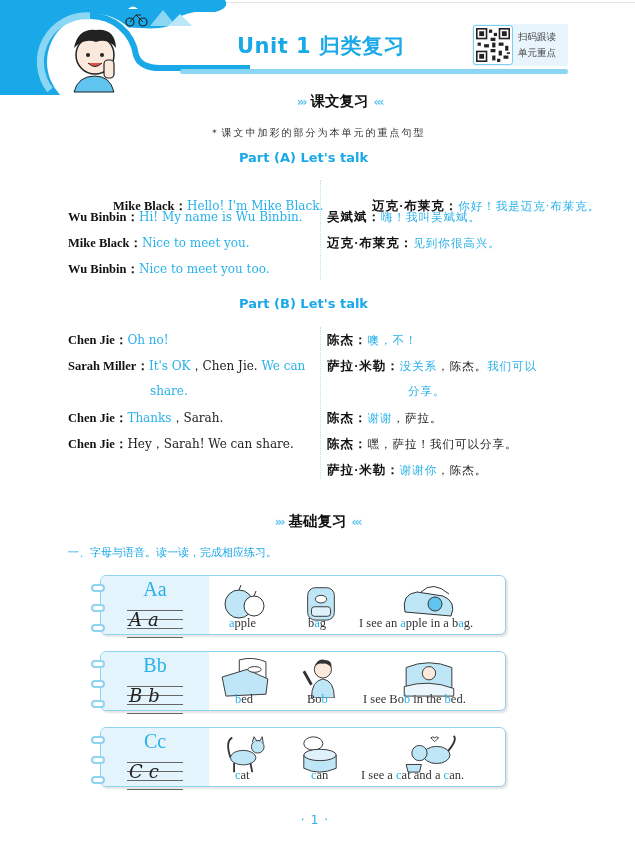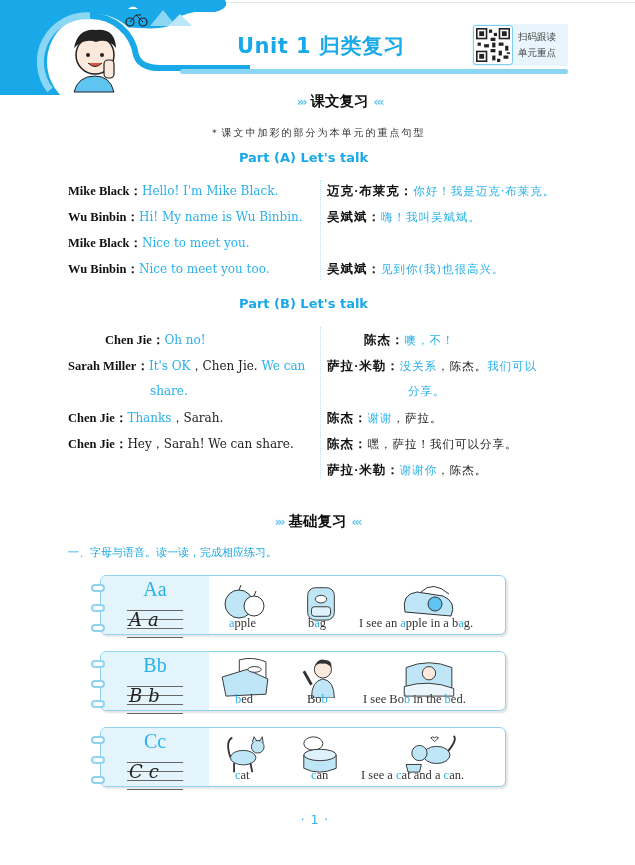"Mike Black：Hello! I'm Mike Black." div.dline { margin-left: none -> 45px; top: 0 -> 15px }
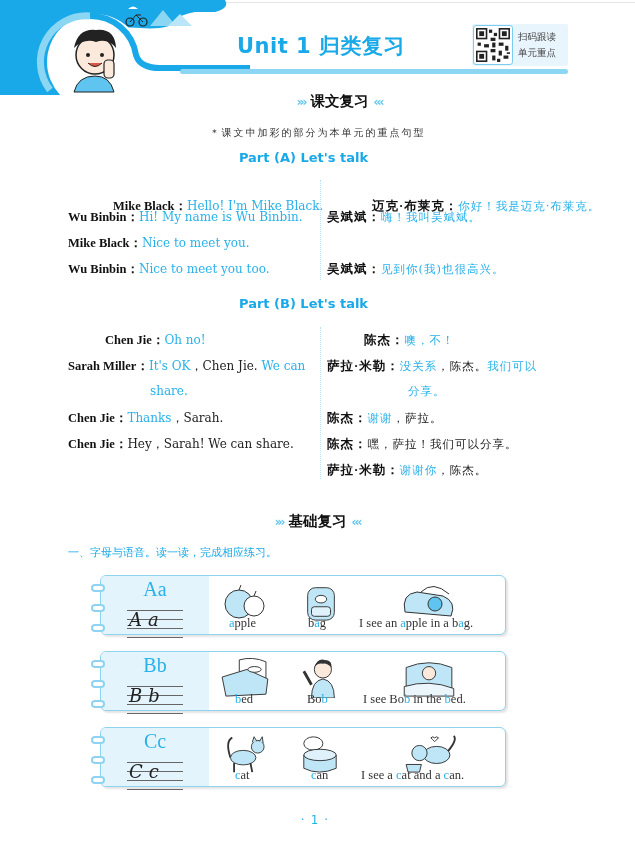"迈克·布莱克：见到你很高兴。" span.zh { html: none -> <span><span>迈克·布莱克：</span><span>见到你很高兴。</span></span> }
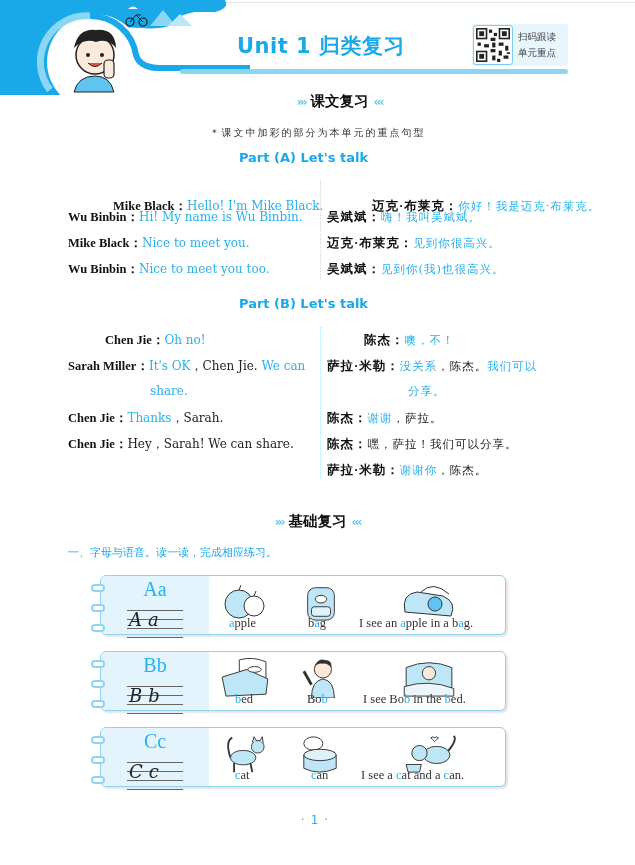"吴斌斌：见到你(我)也很高兴。" span.zh { html: <span><span>吴斌斌：</span><span>见到你(我)也很高兴。</span></span> -> none }
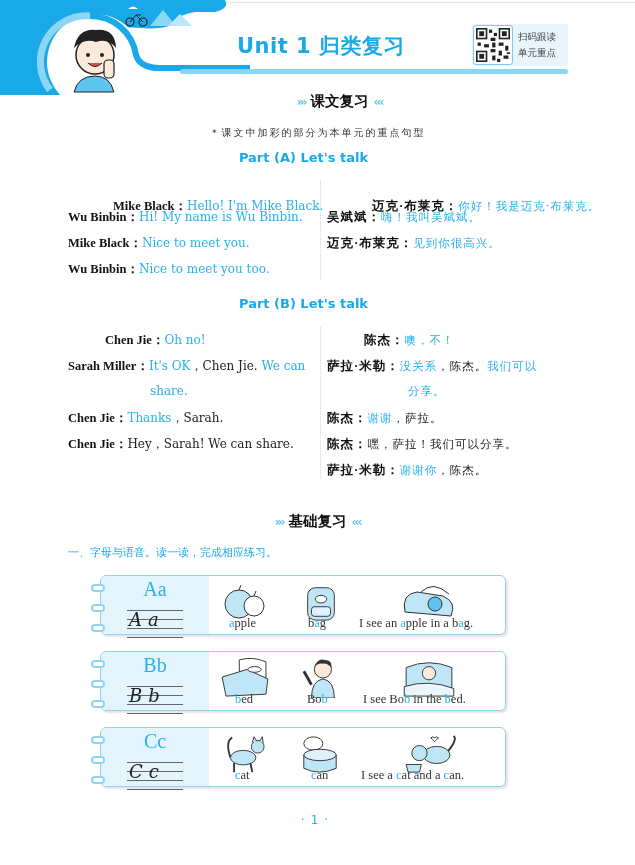"Chen Jie：Oh no!" div.dline { margin-left: 37px -> none }
